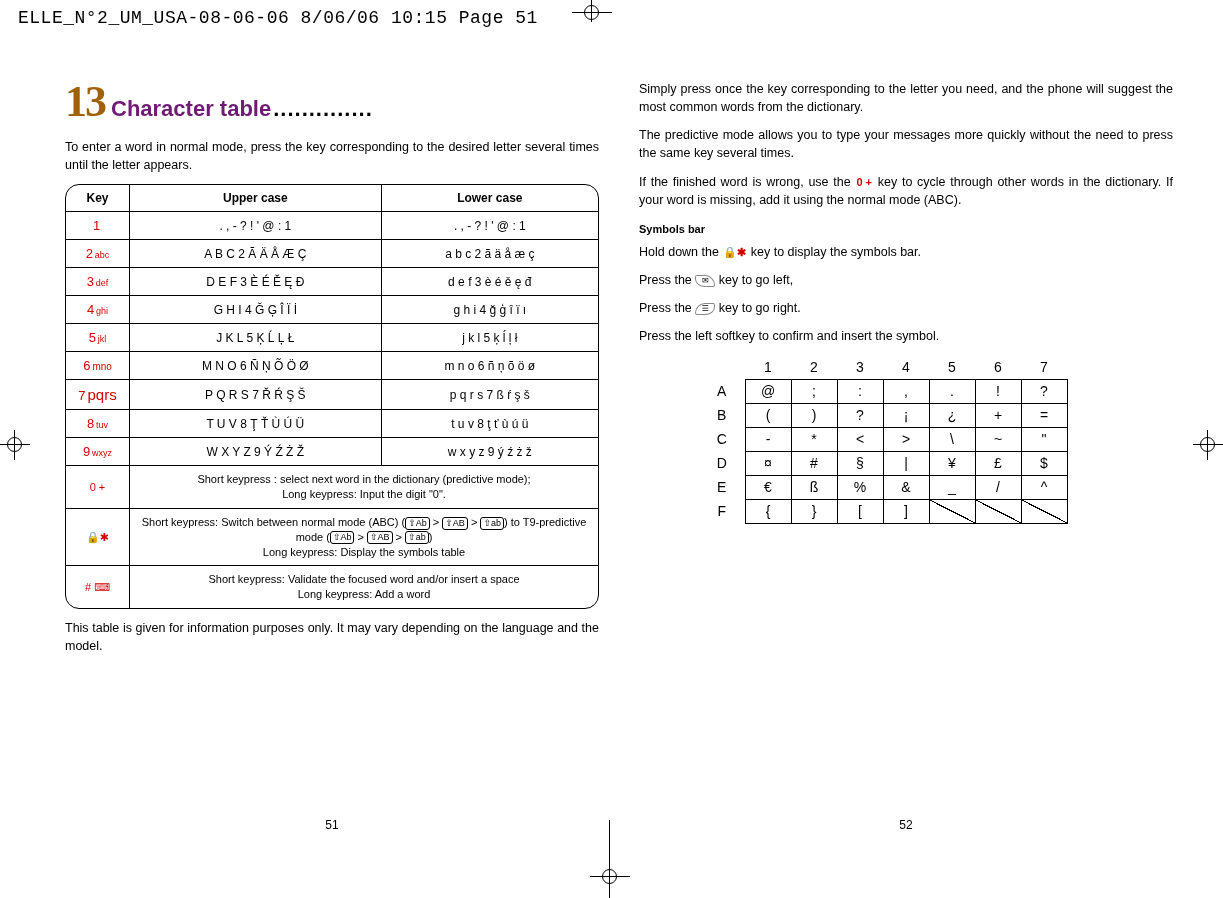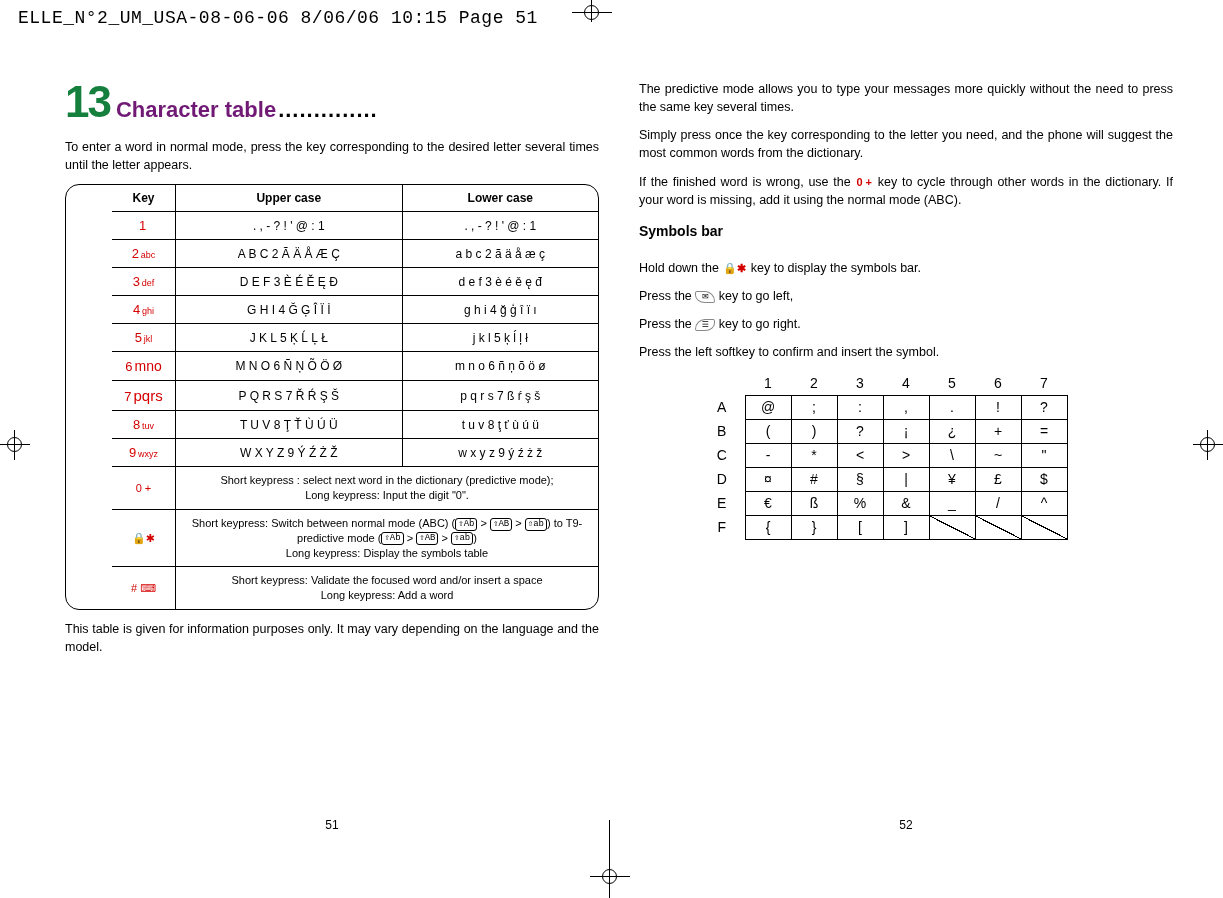"13" .chapter-num { color: #15803d -> #a16207; font-family: Liberation Sans, sans-serif -> Liberation Serif, serif }
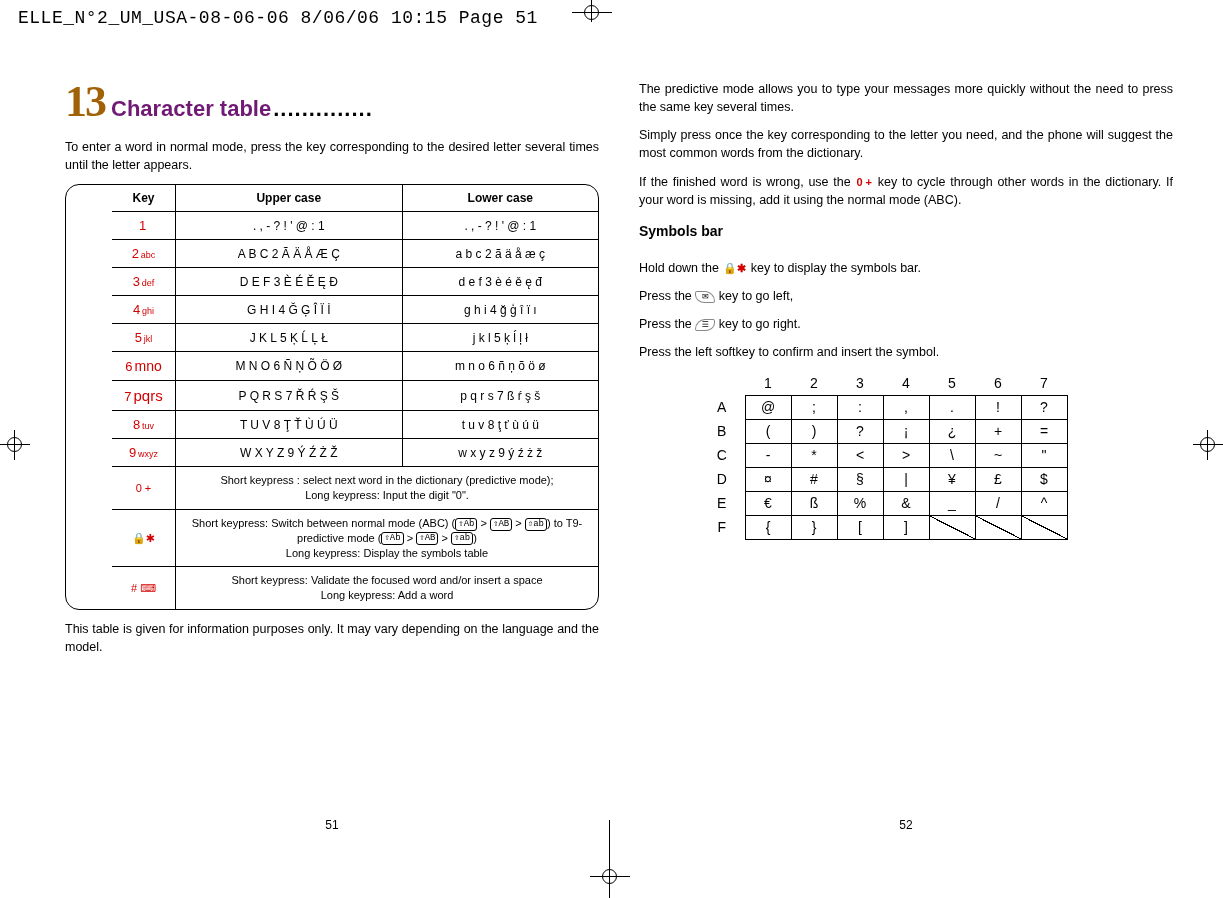"The predictive mode allows you" p.para { order: before "Simply press once the key" -> after "Simply press once the key" }
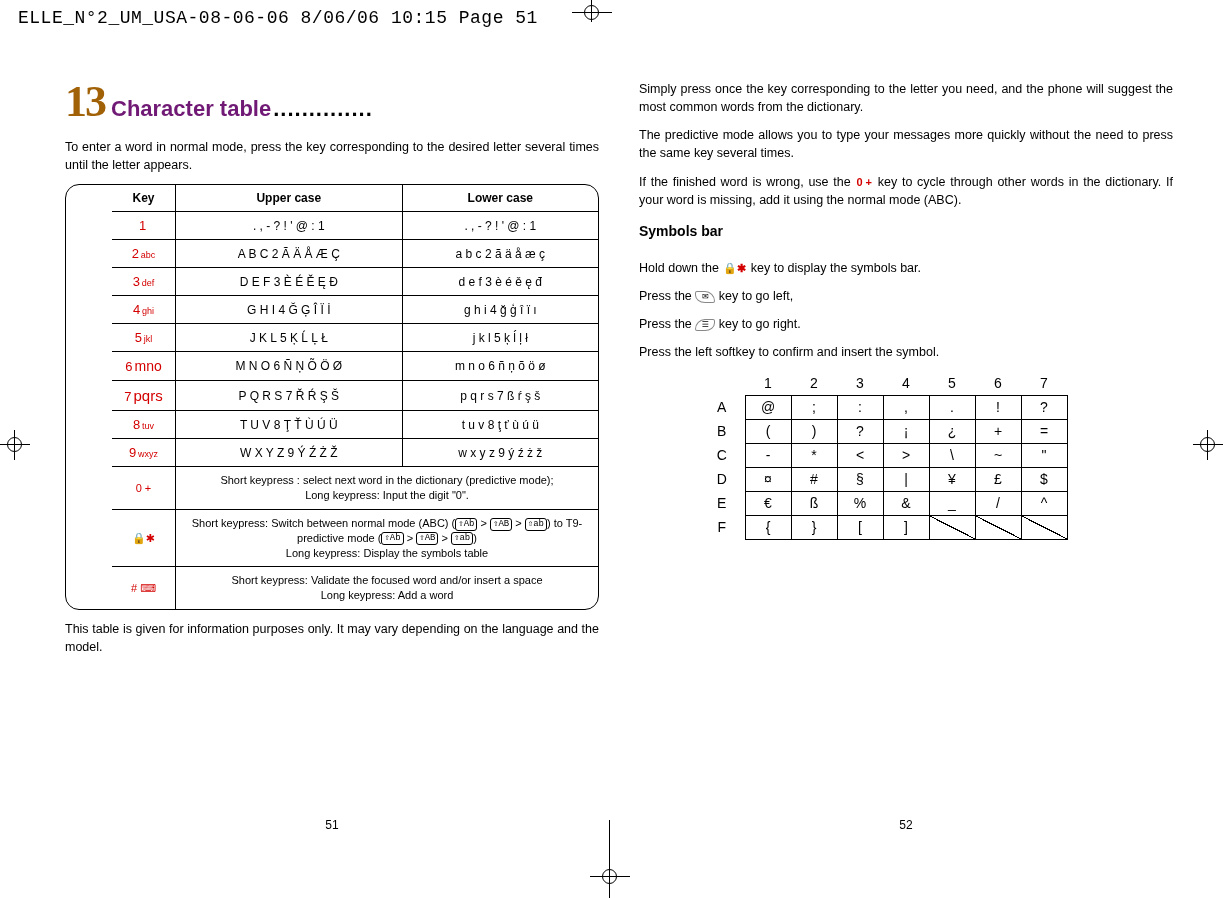"Key" table.char-table { padding-left: 46px -> none }
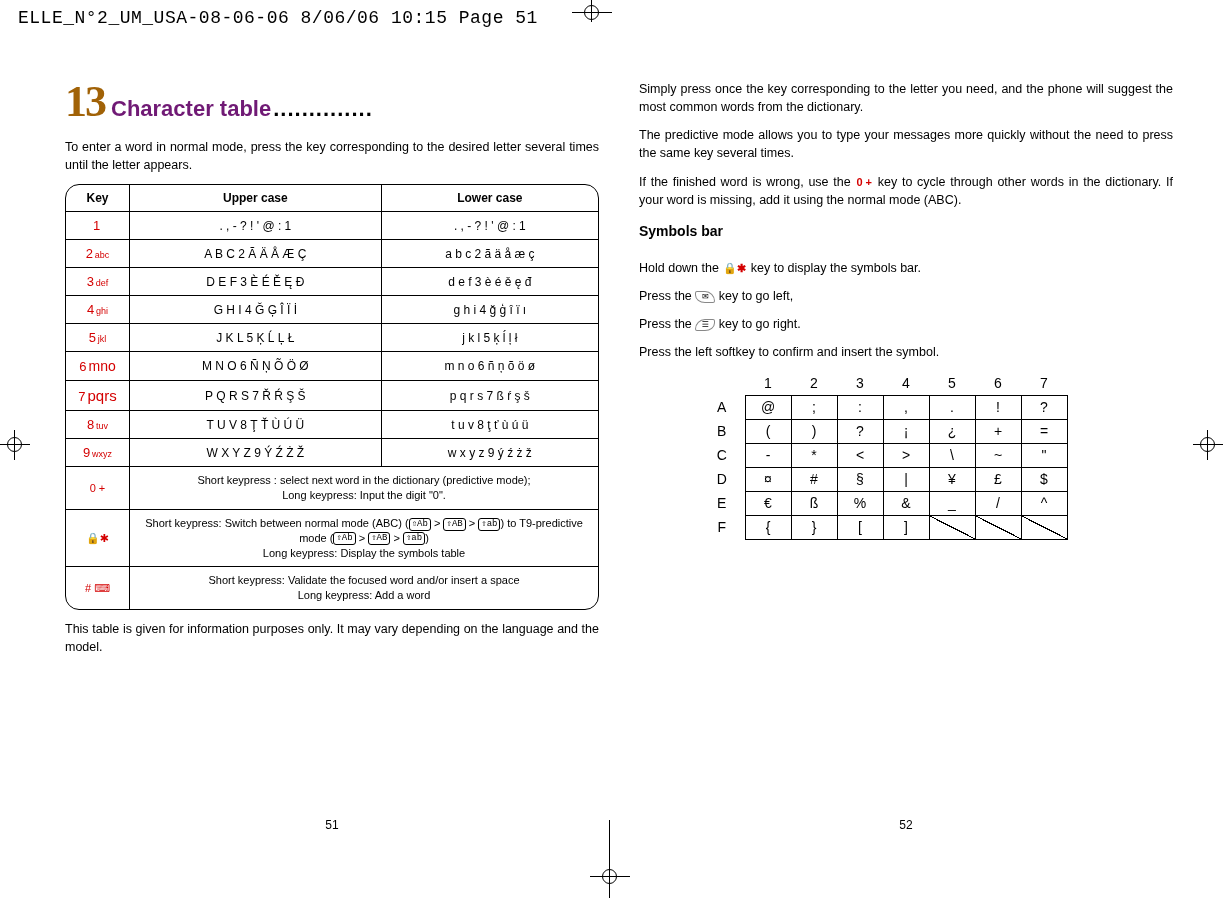"Symbols bar" h3.sub { font-size: 14px -> 11px; margin: 14px 0 20px 0 -> 14px 0 8px 0 }
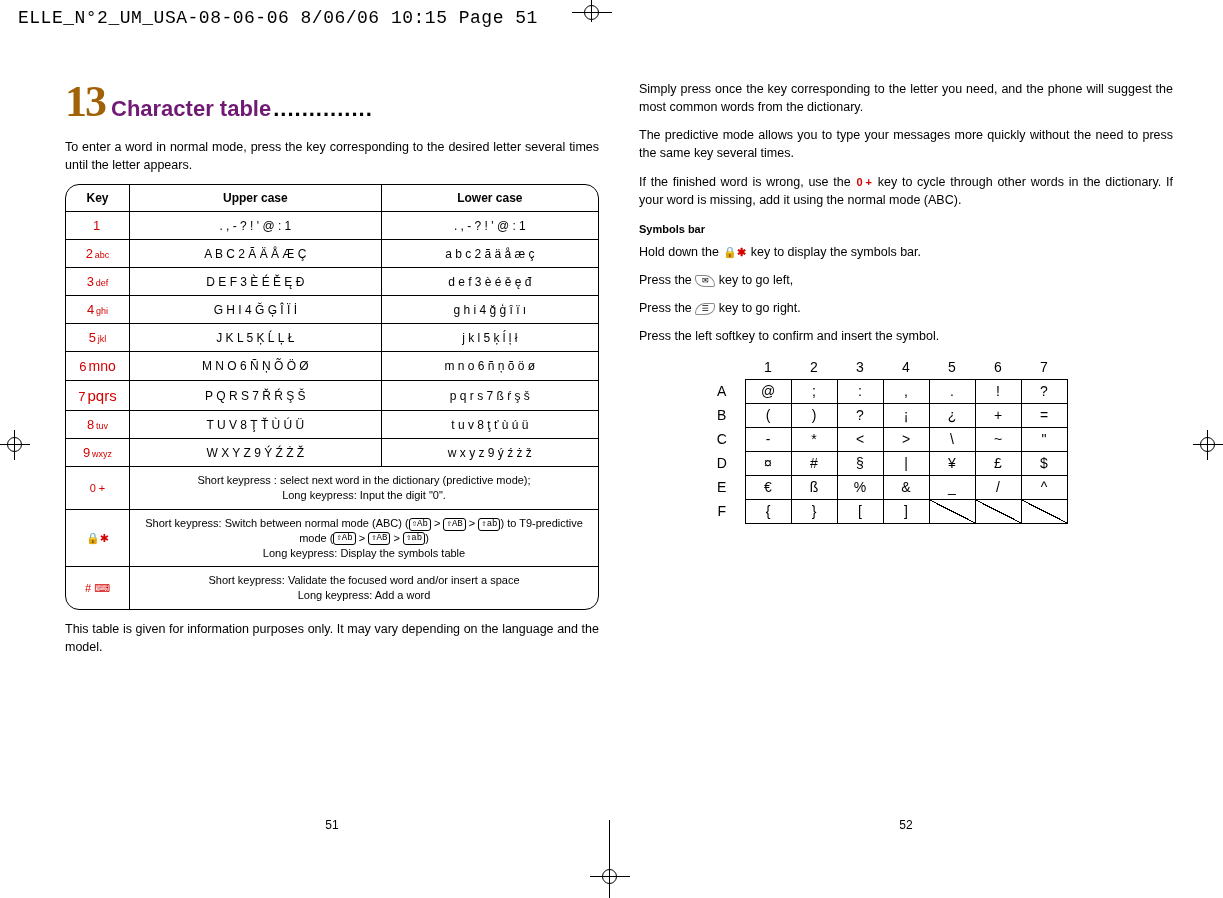"mno" span { font-size: 14px -> 10px }
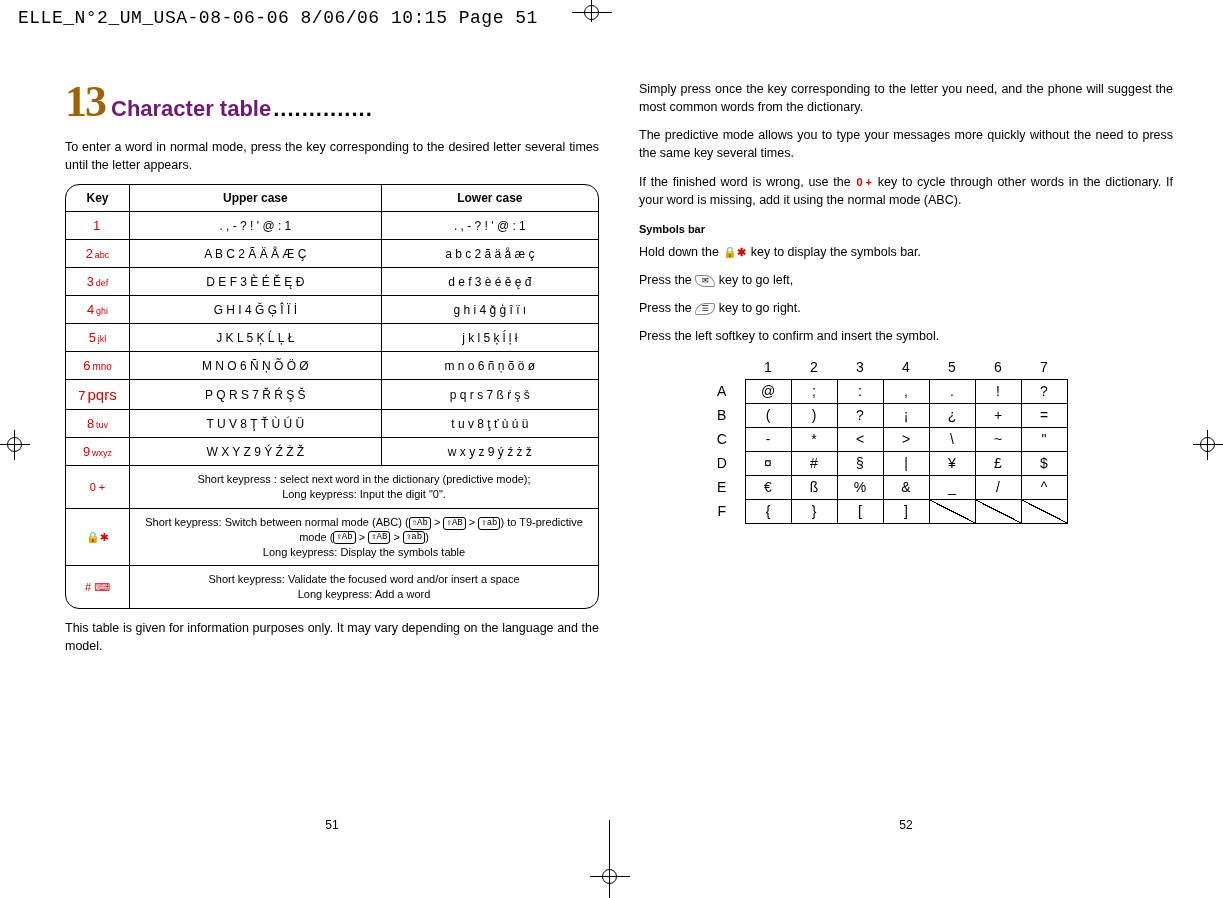"⇧Ab" .mode-icon { font-family: Liberation Mono, monospace -> Liberation Sans, sans-serif }
